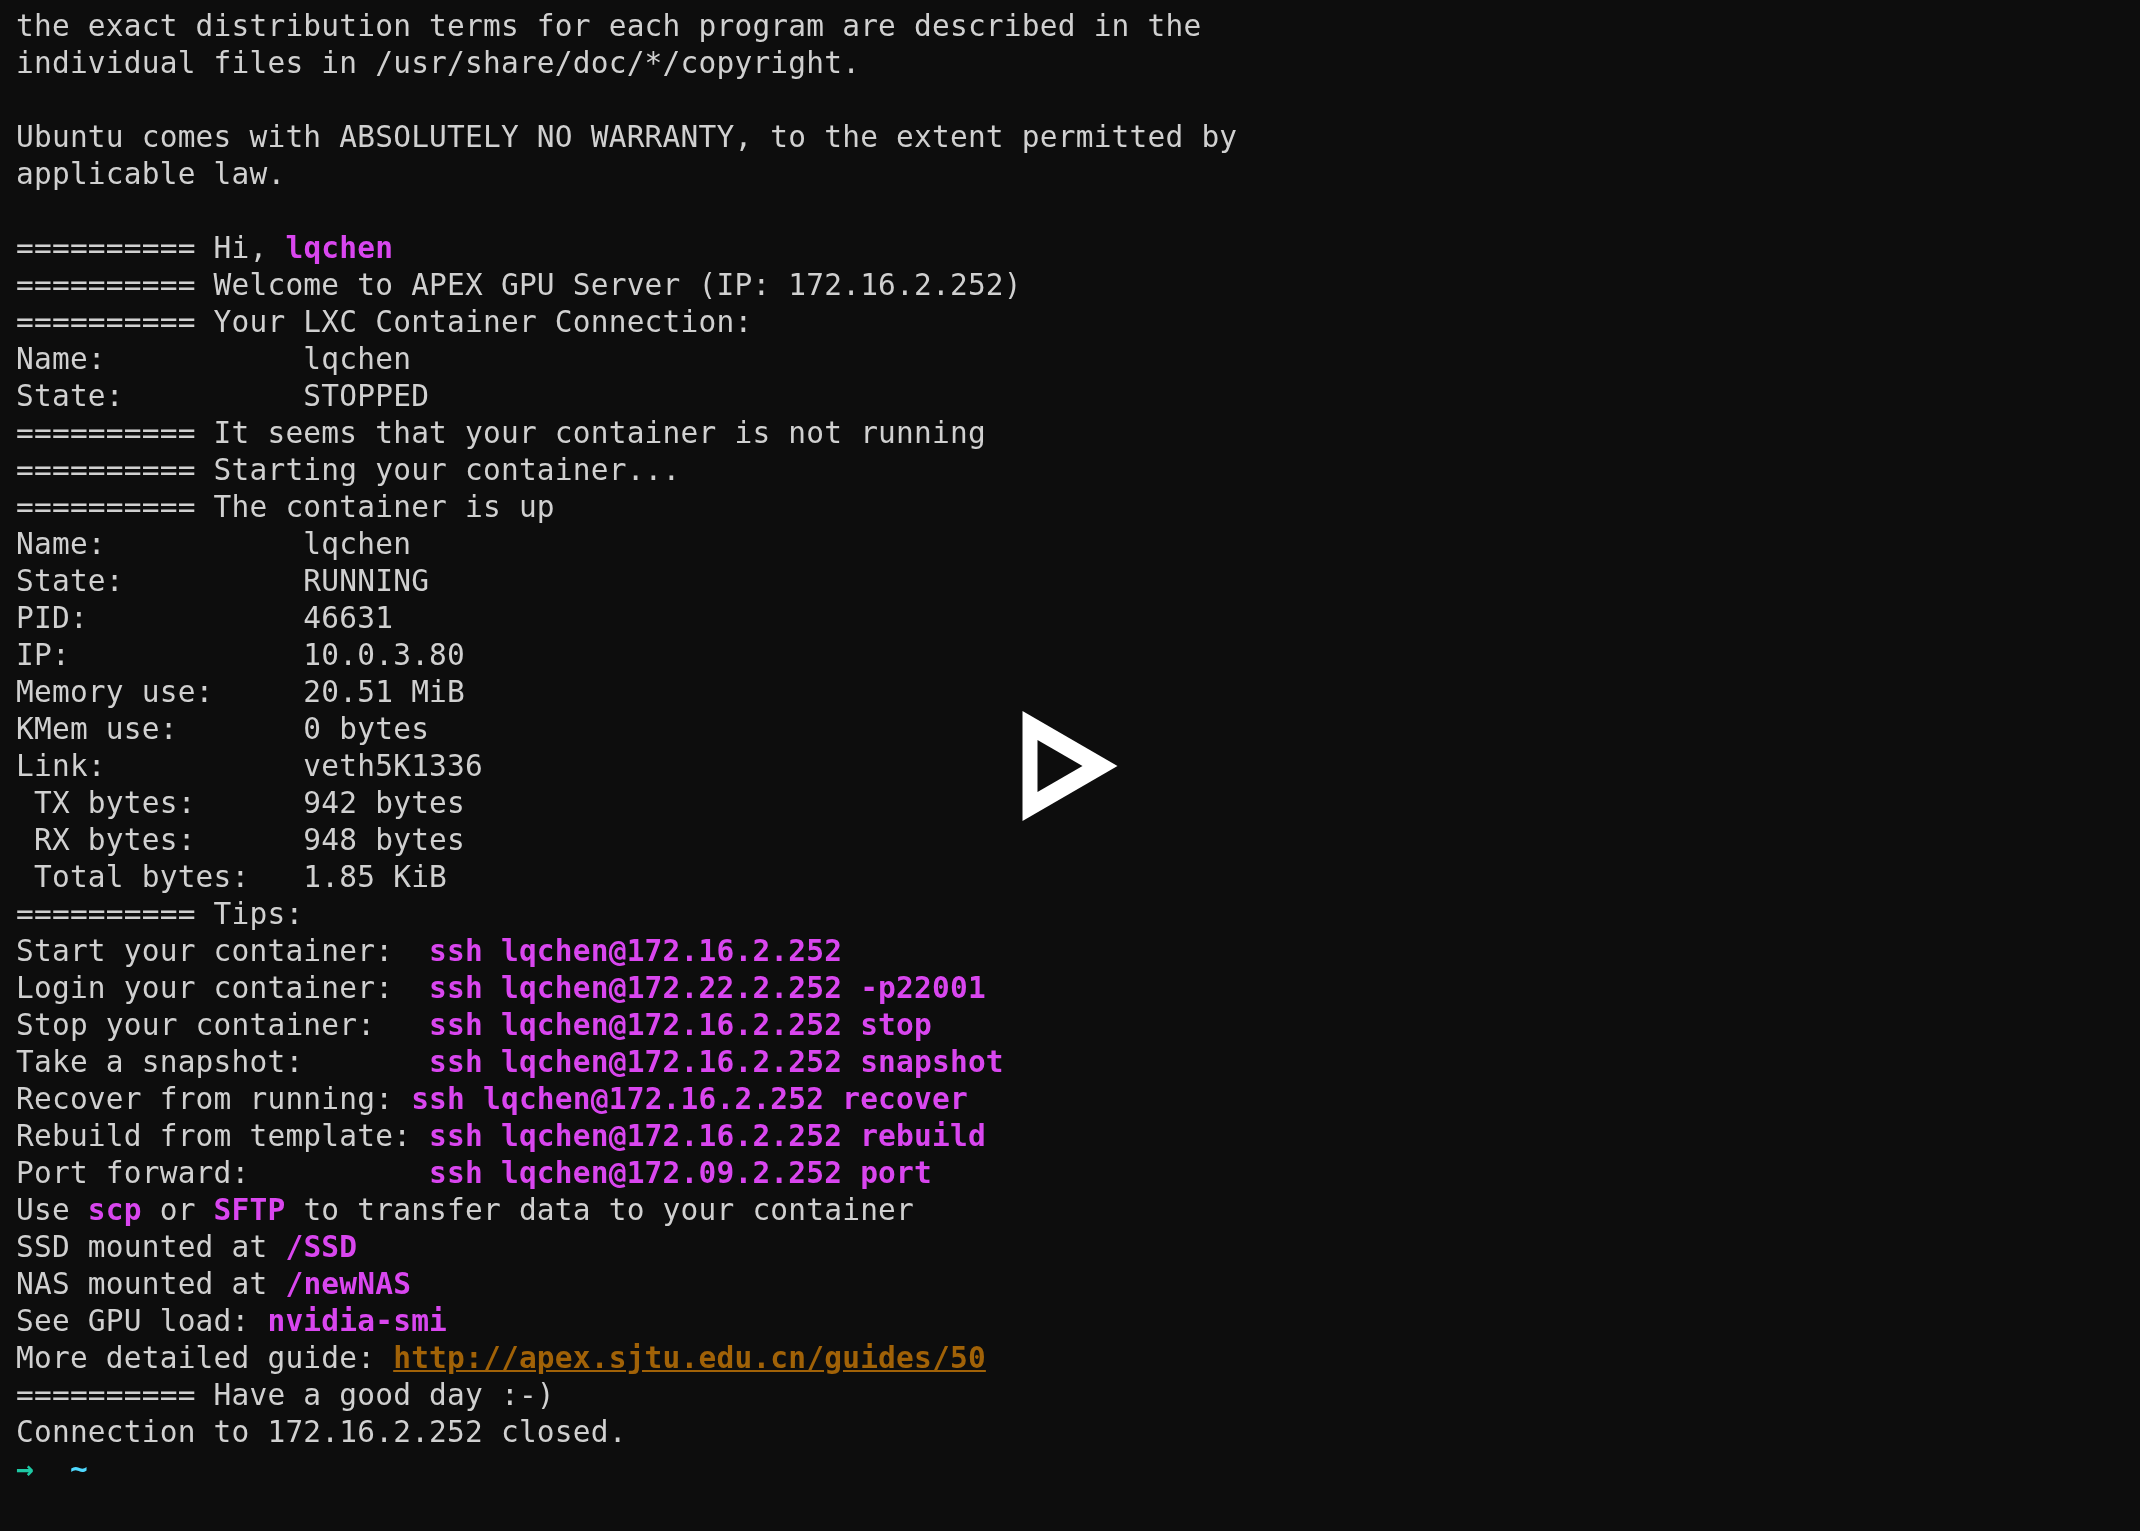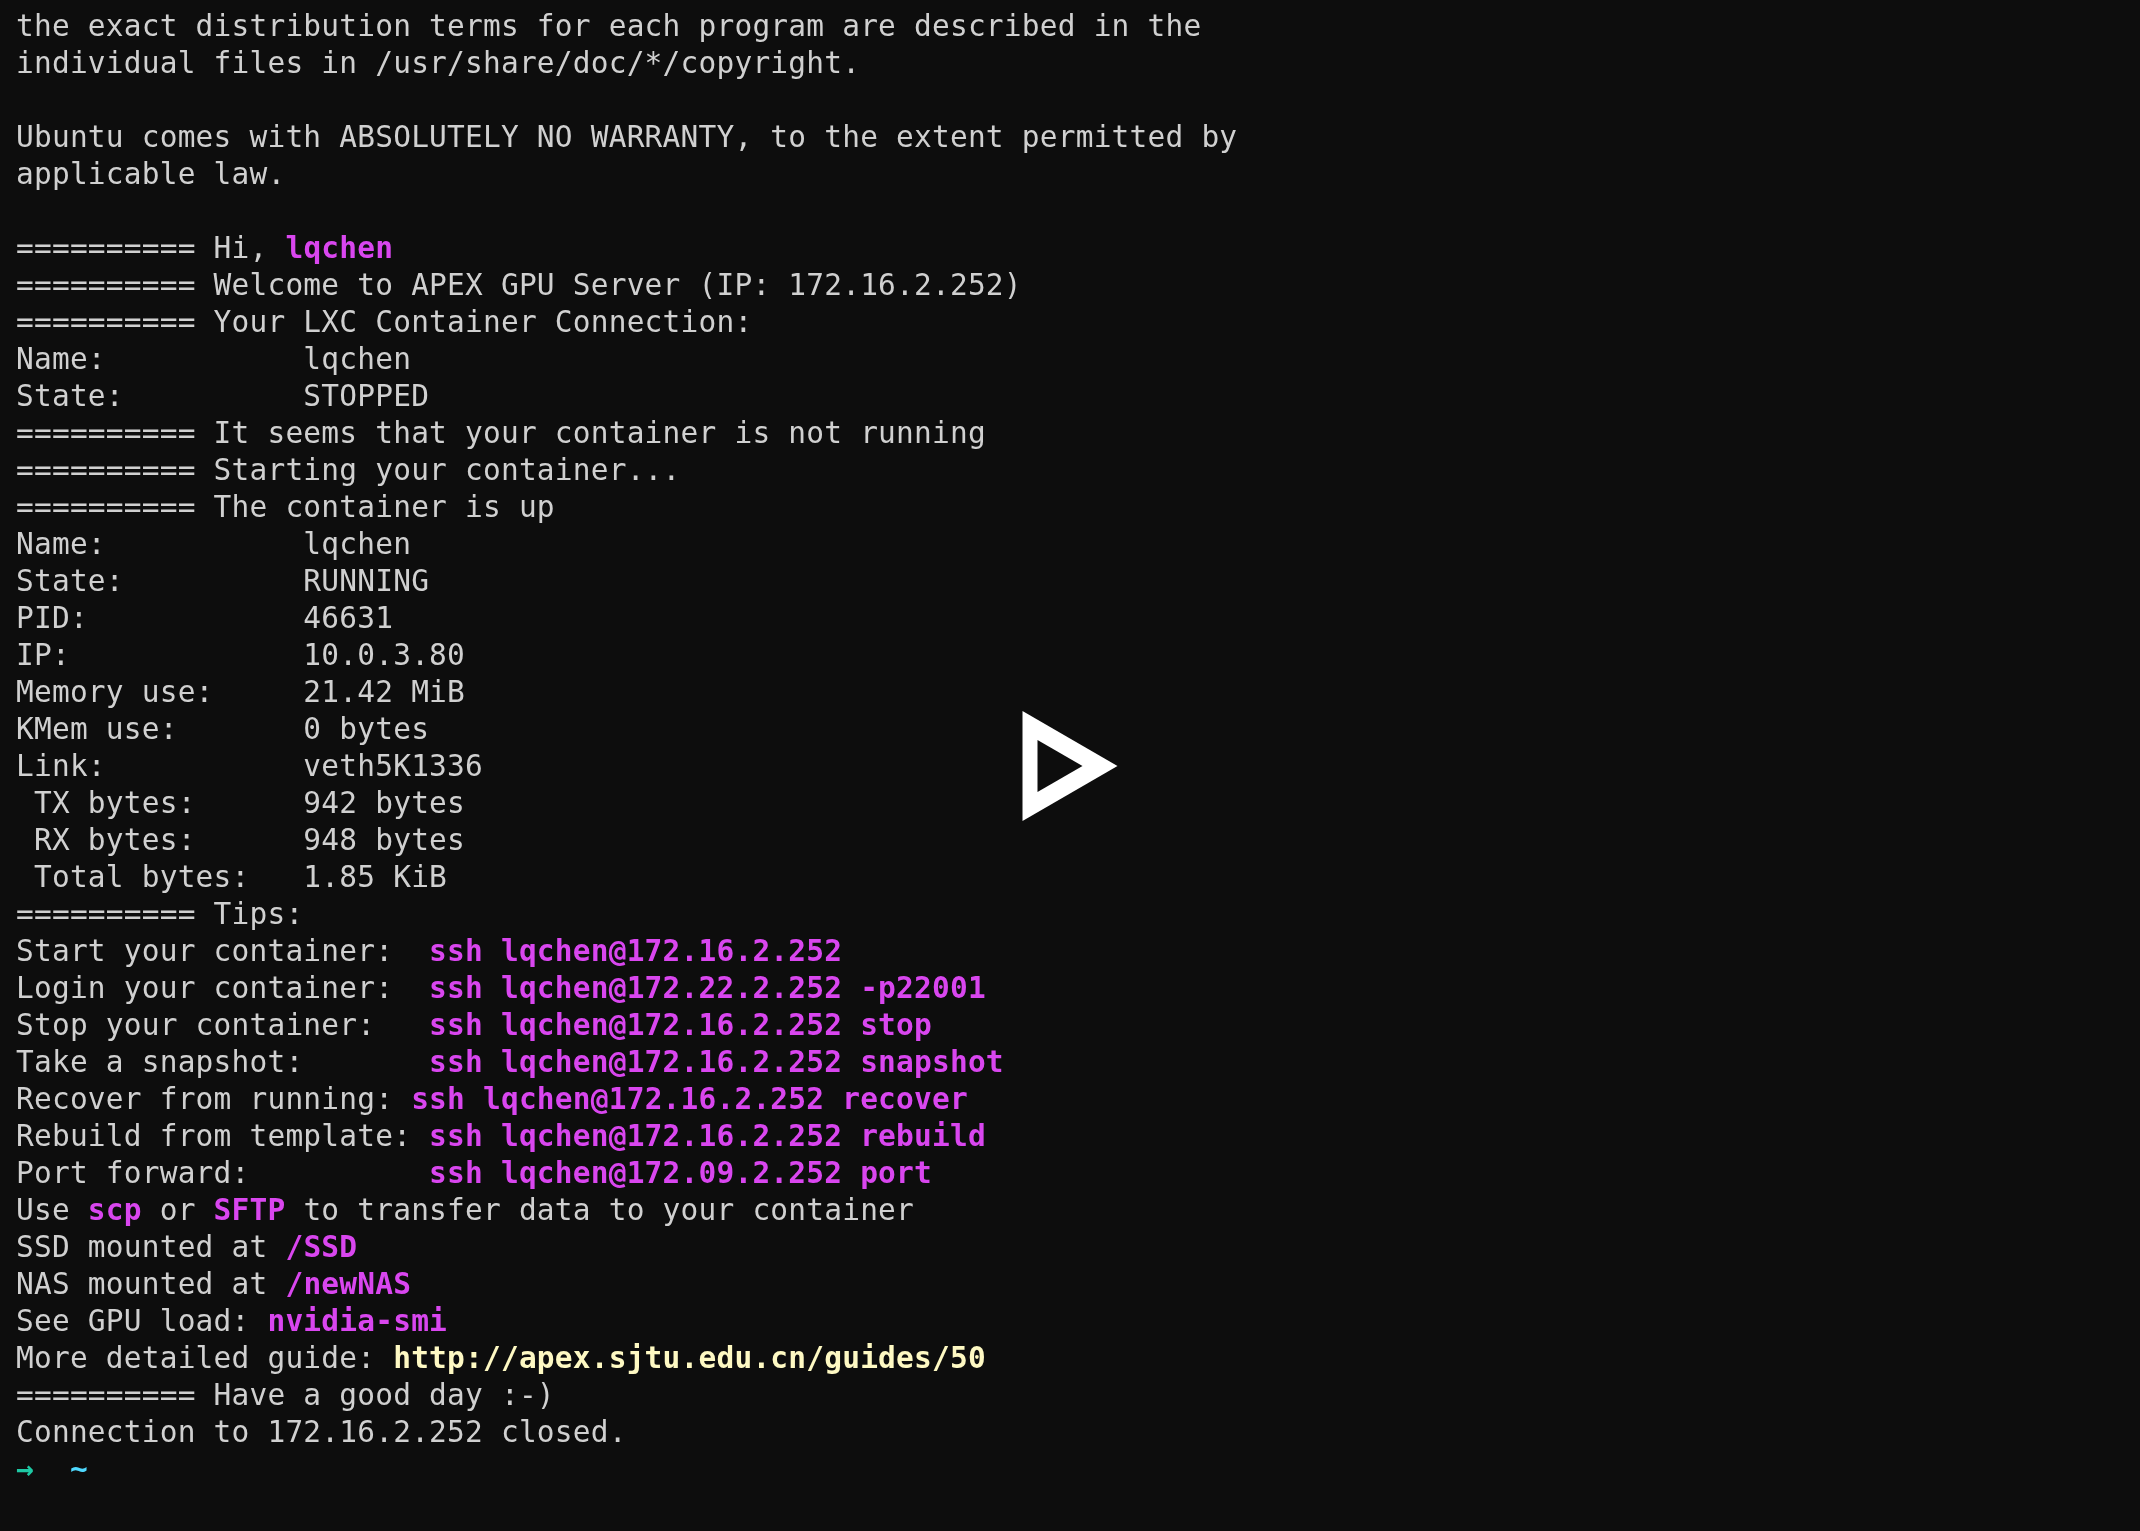"Memory use: 21.42 MiB" span { text: 21.42 -> 20.51 }
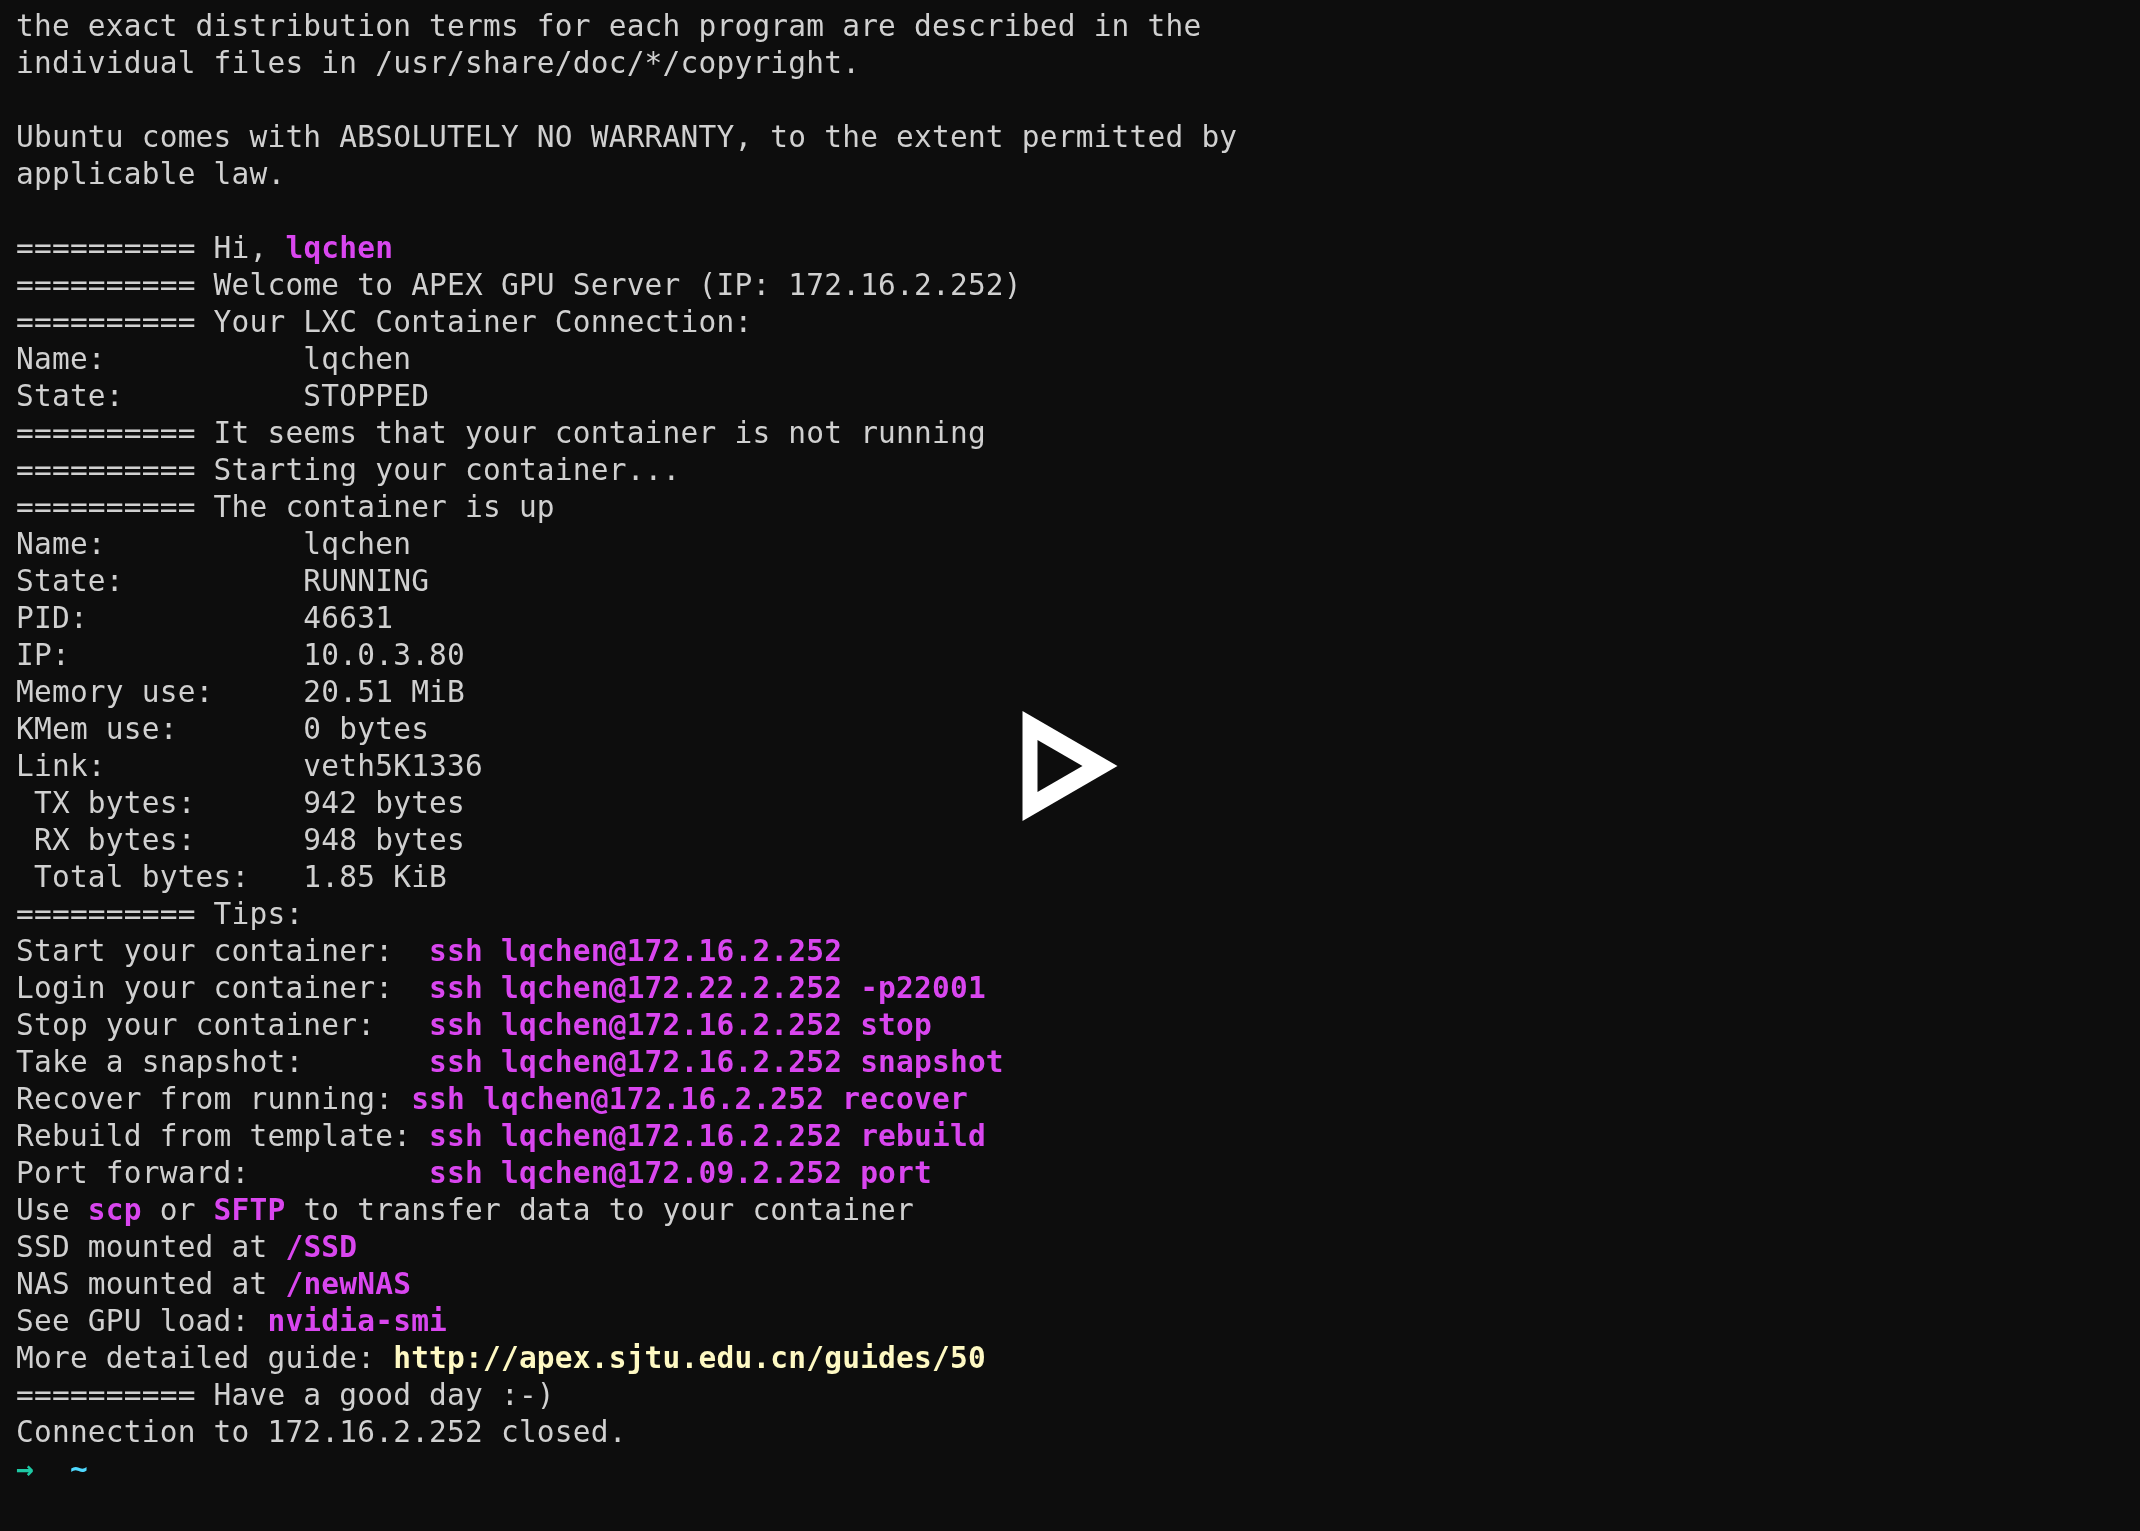"http://apex.sjtu.edu.cn/guides/50" .hlu { color: #fef9c3 -> #a16207; text-decoration: none -> underline }
